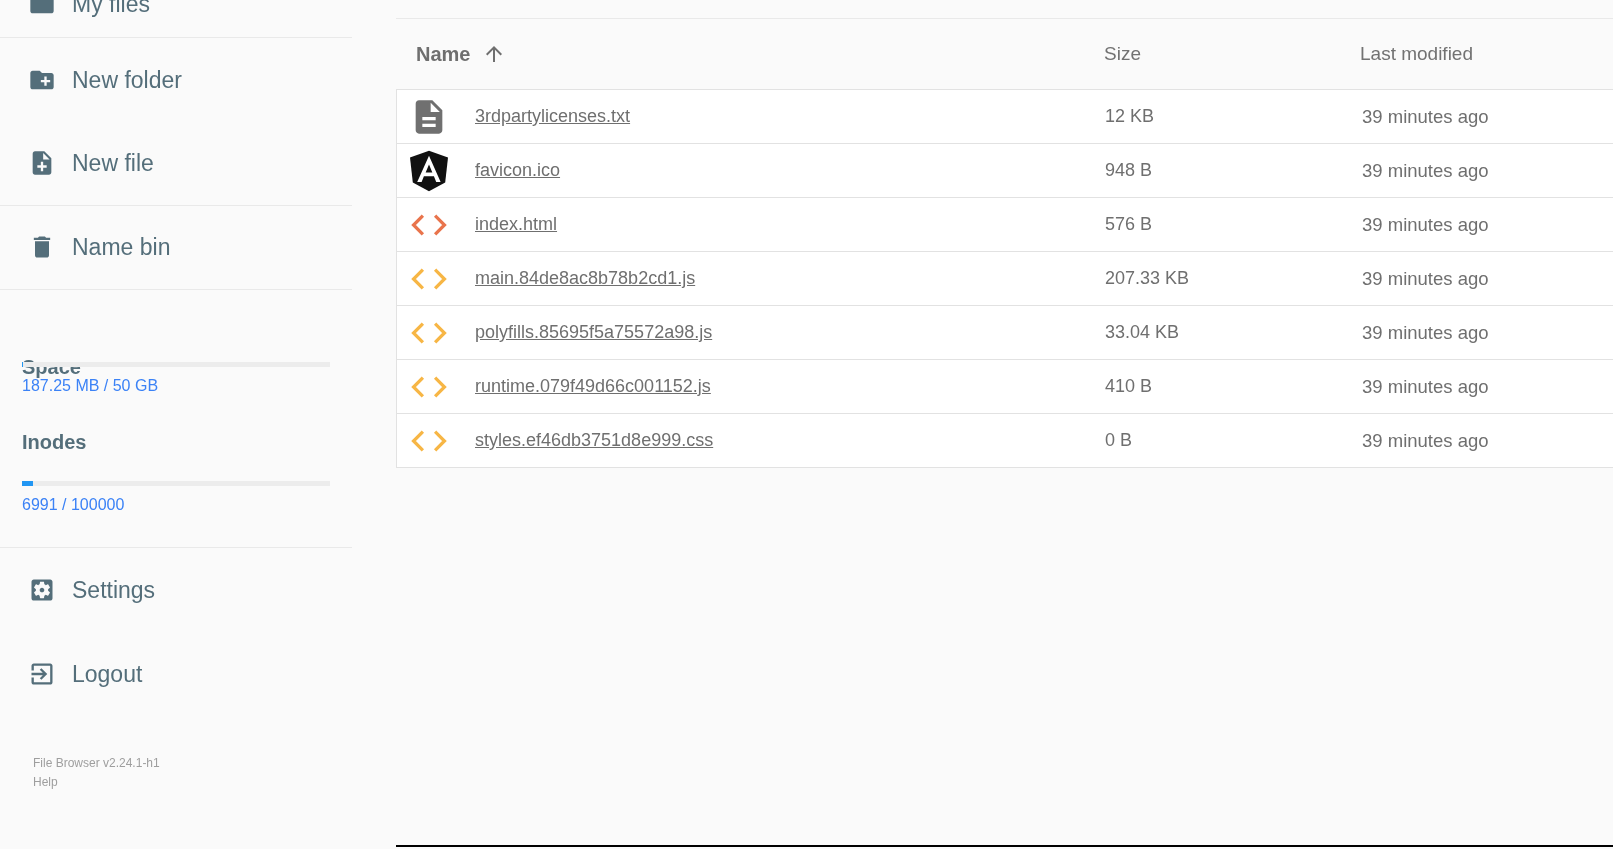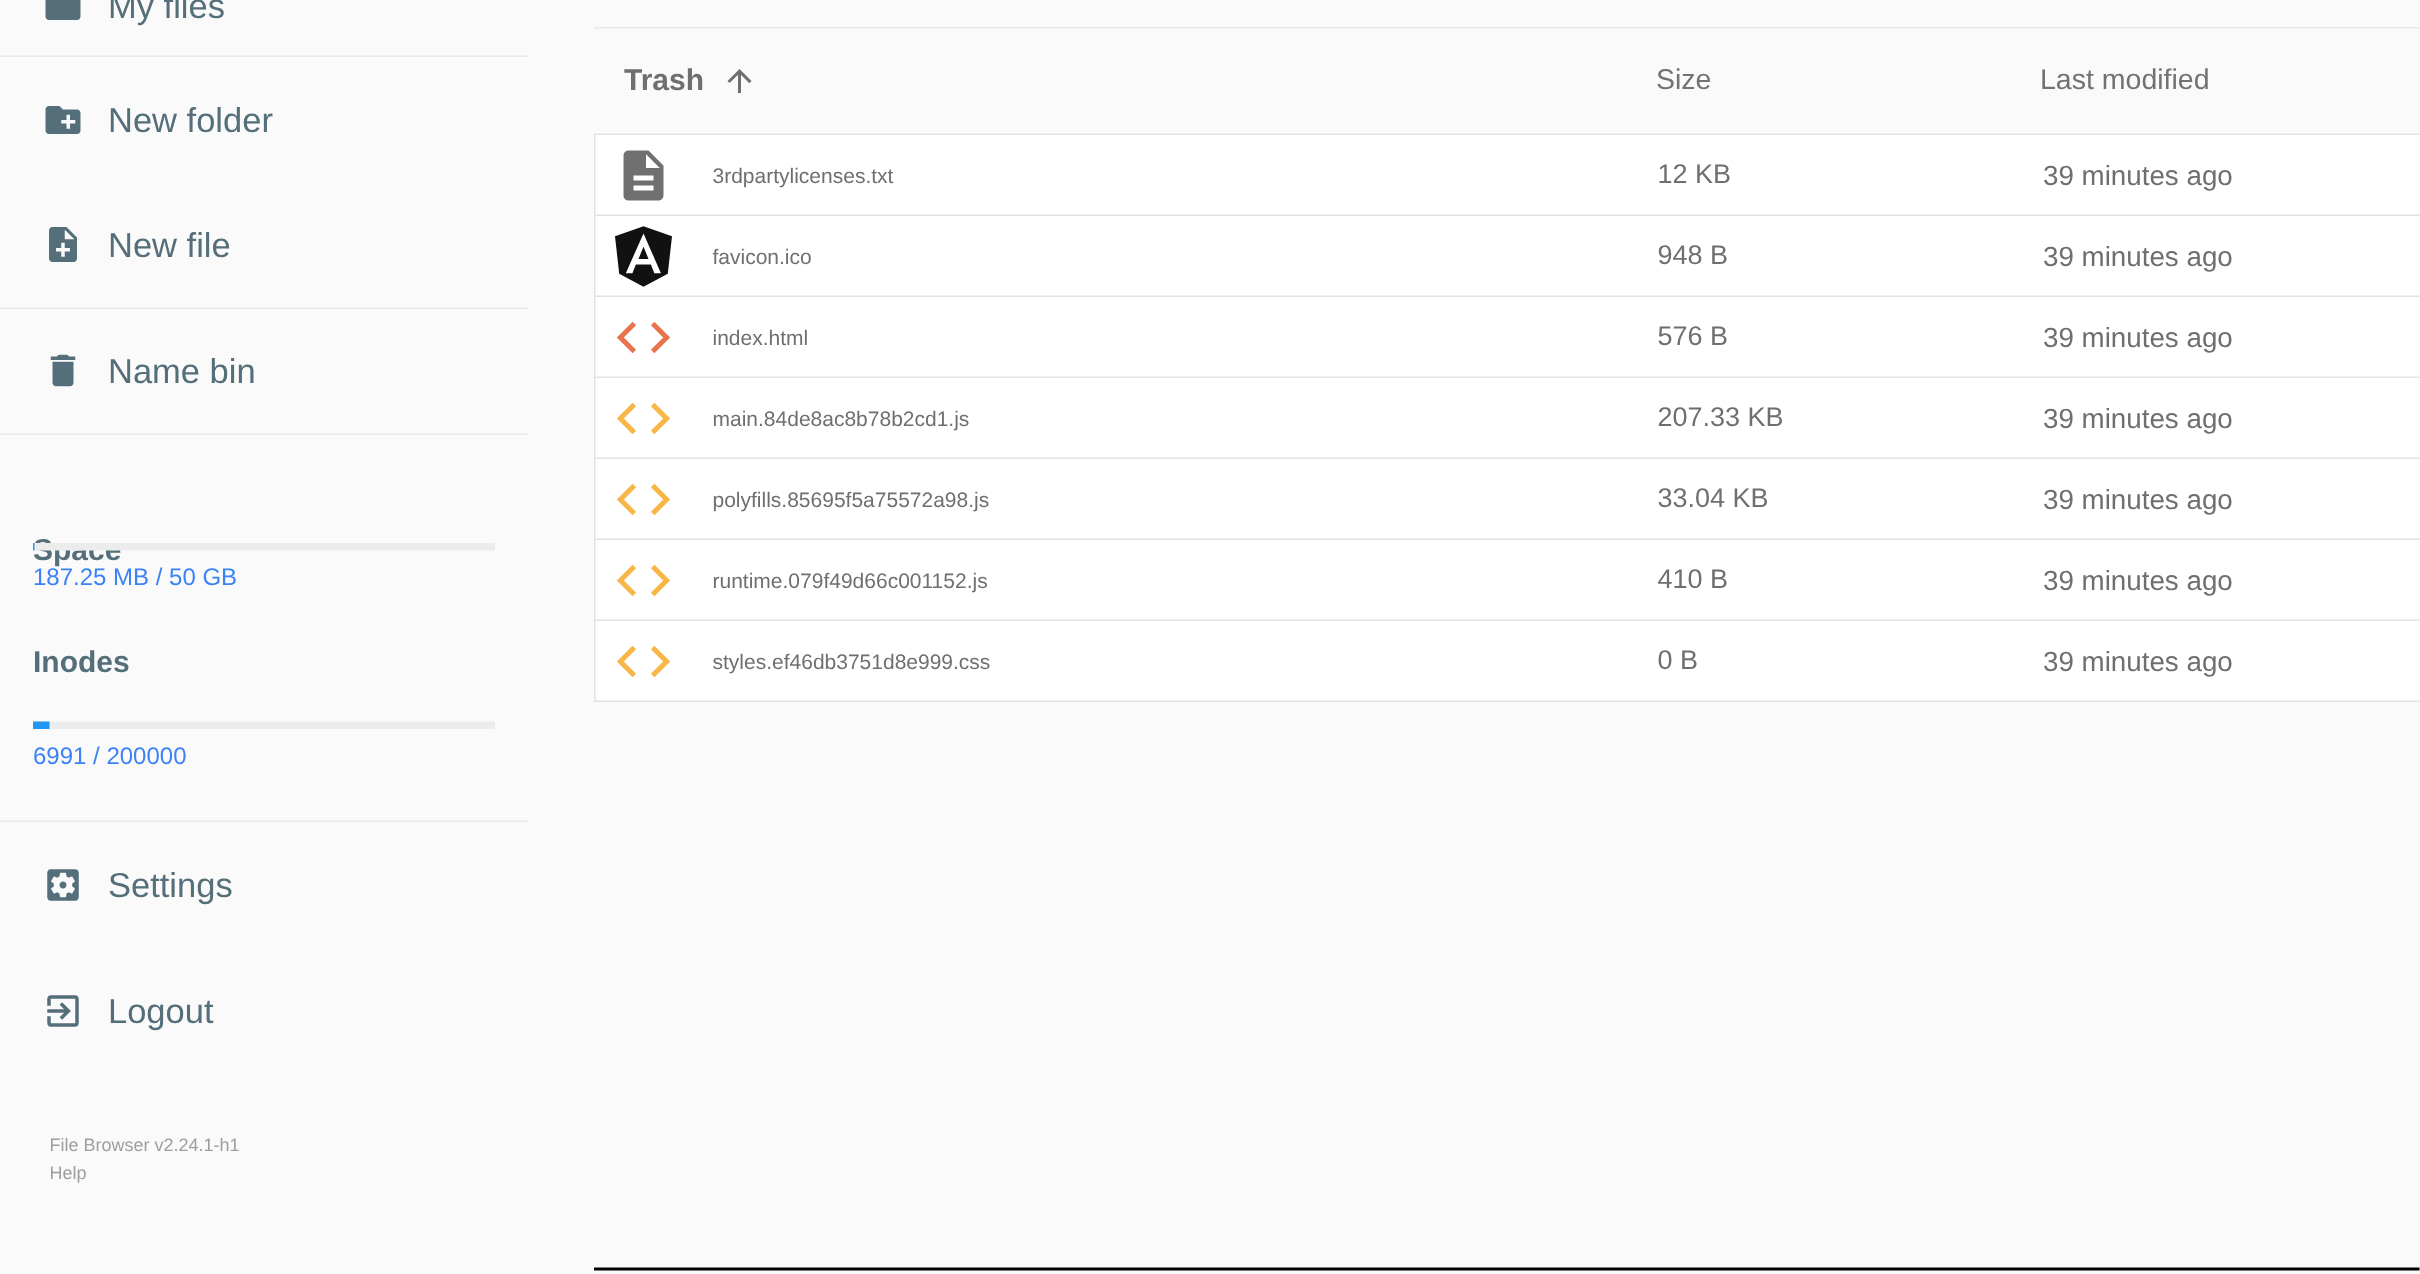"Trash" span { text: Trash -> Name }
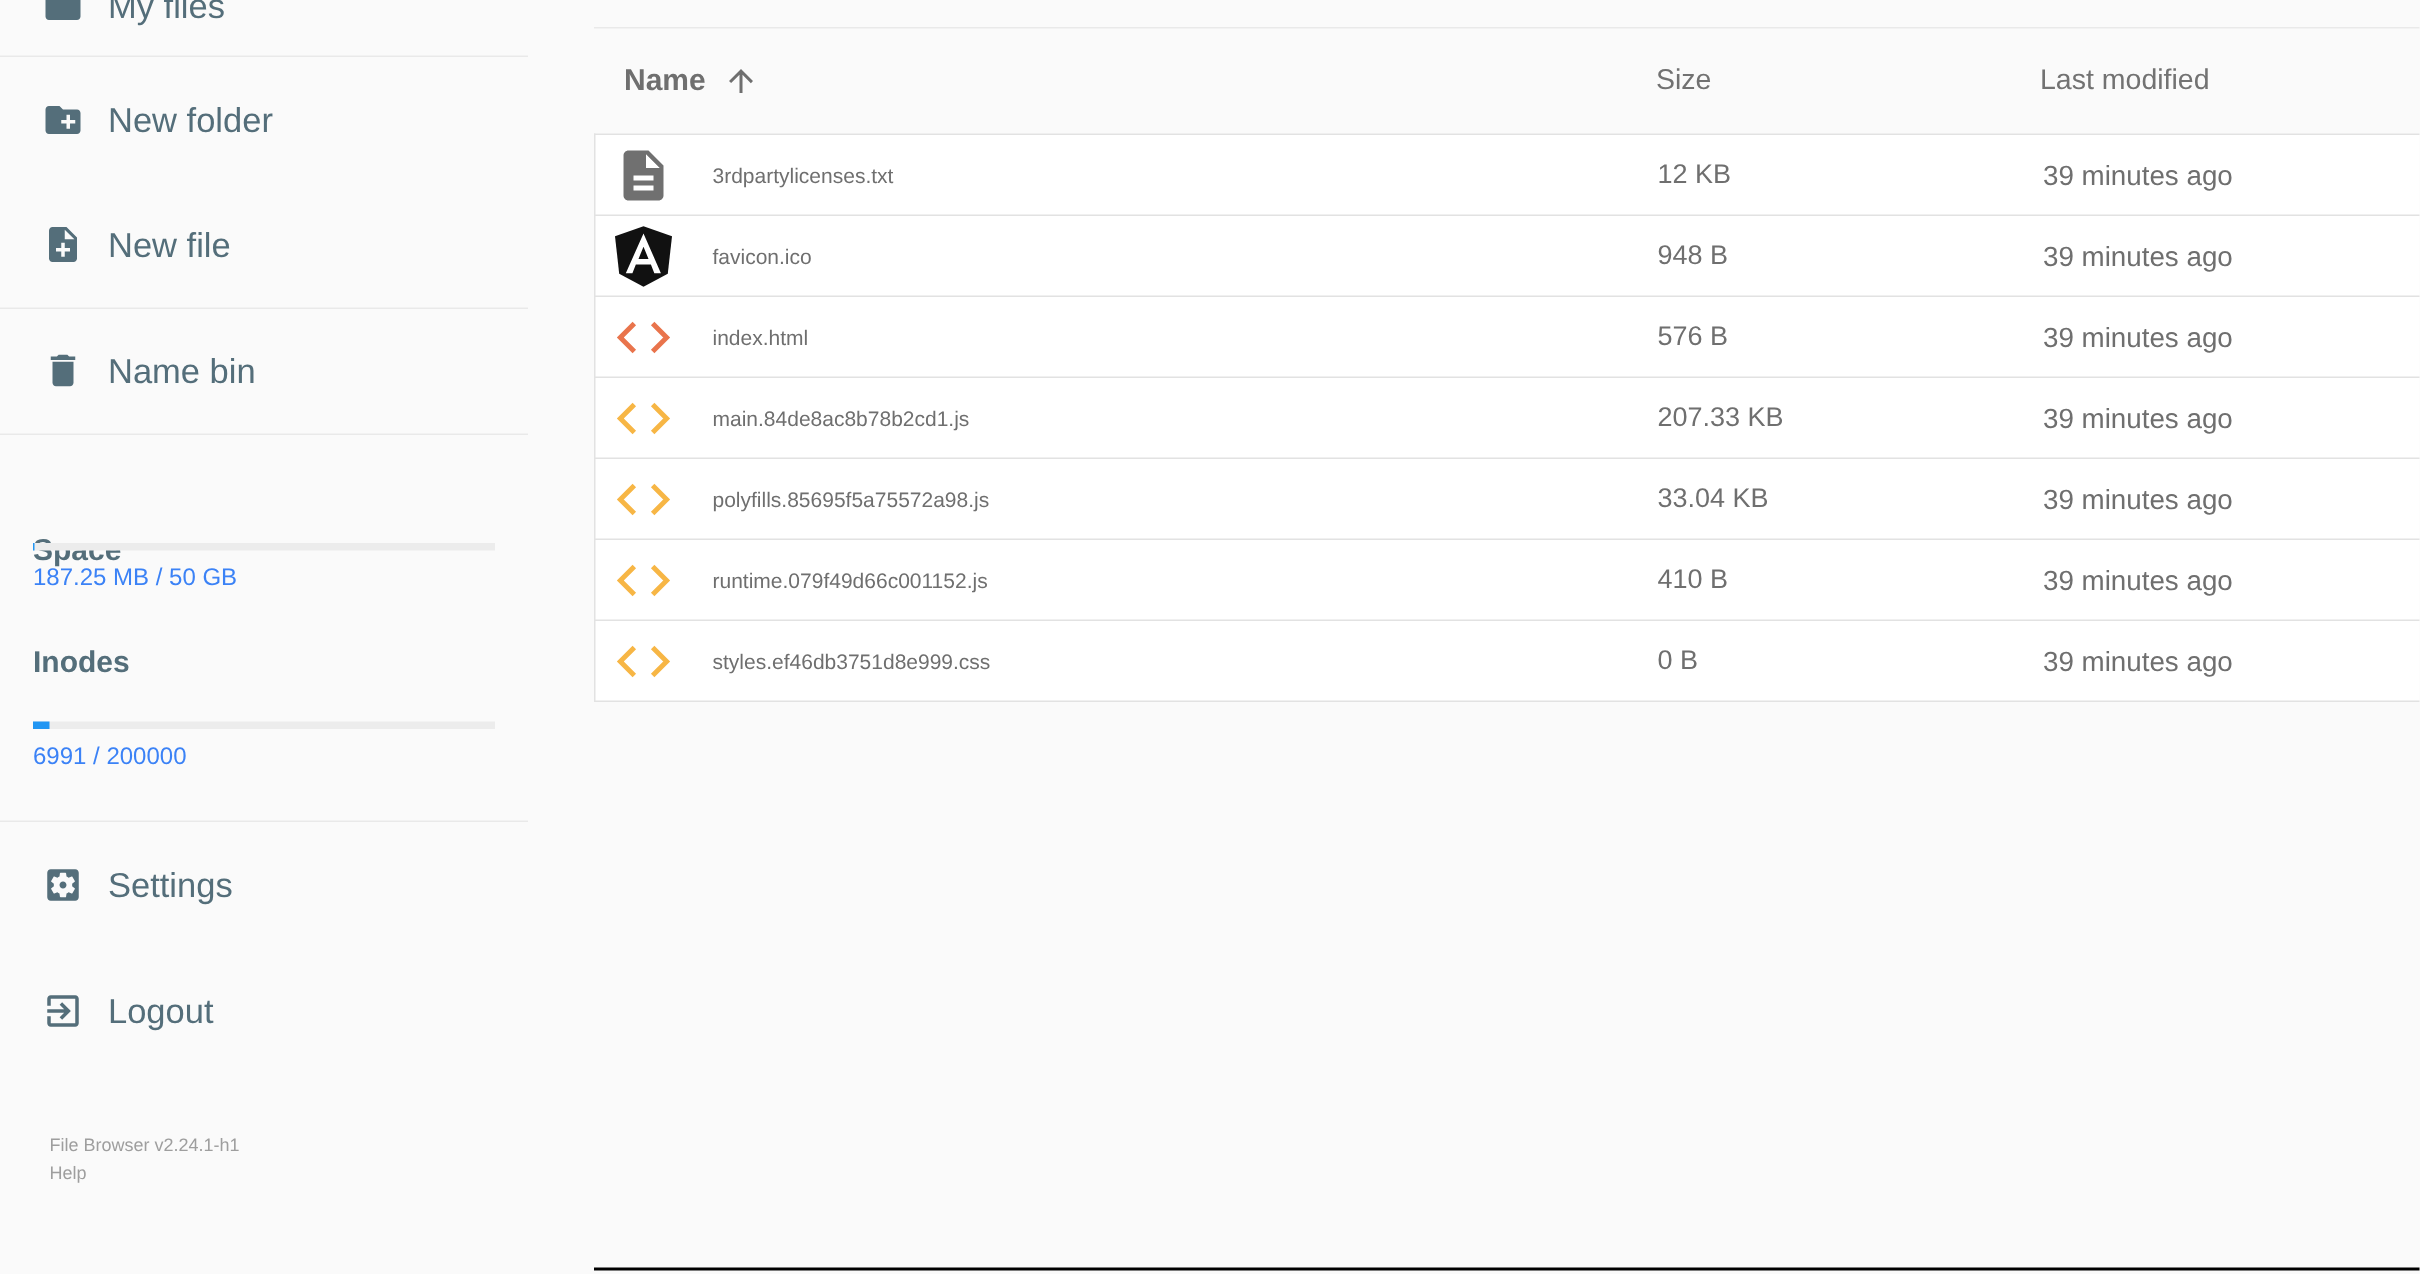"3rdpartylicenses.txt" .row .cell-name { font-size: 14px -> 18px; text-decoration: none -> underline }
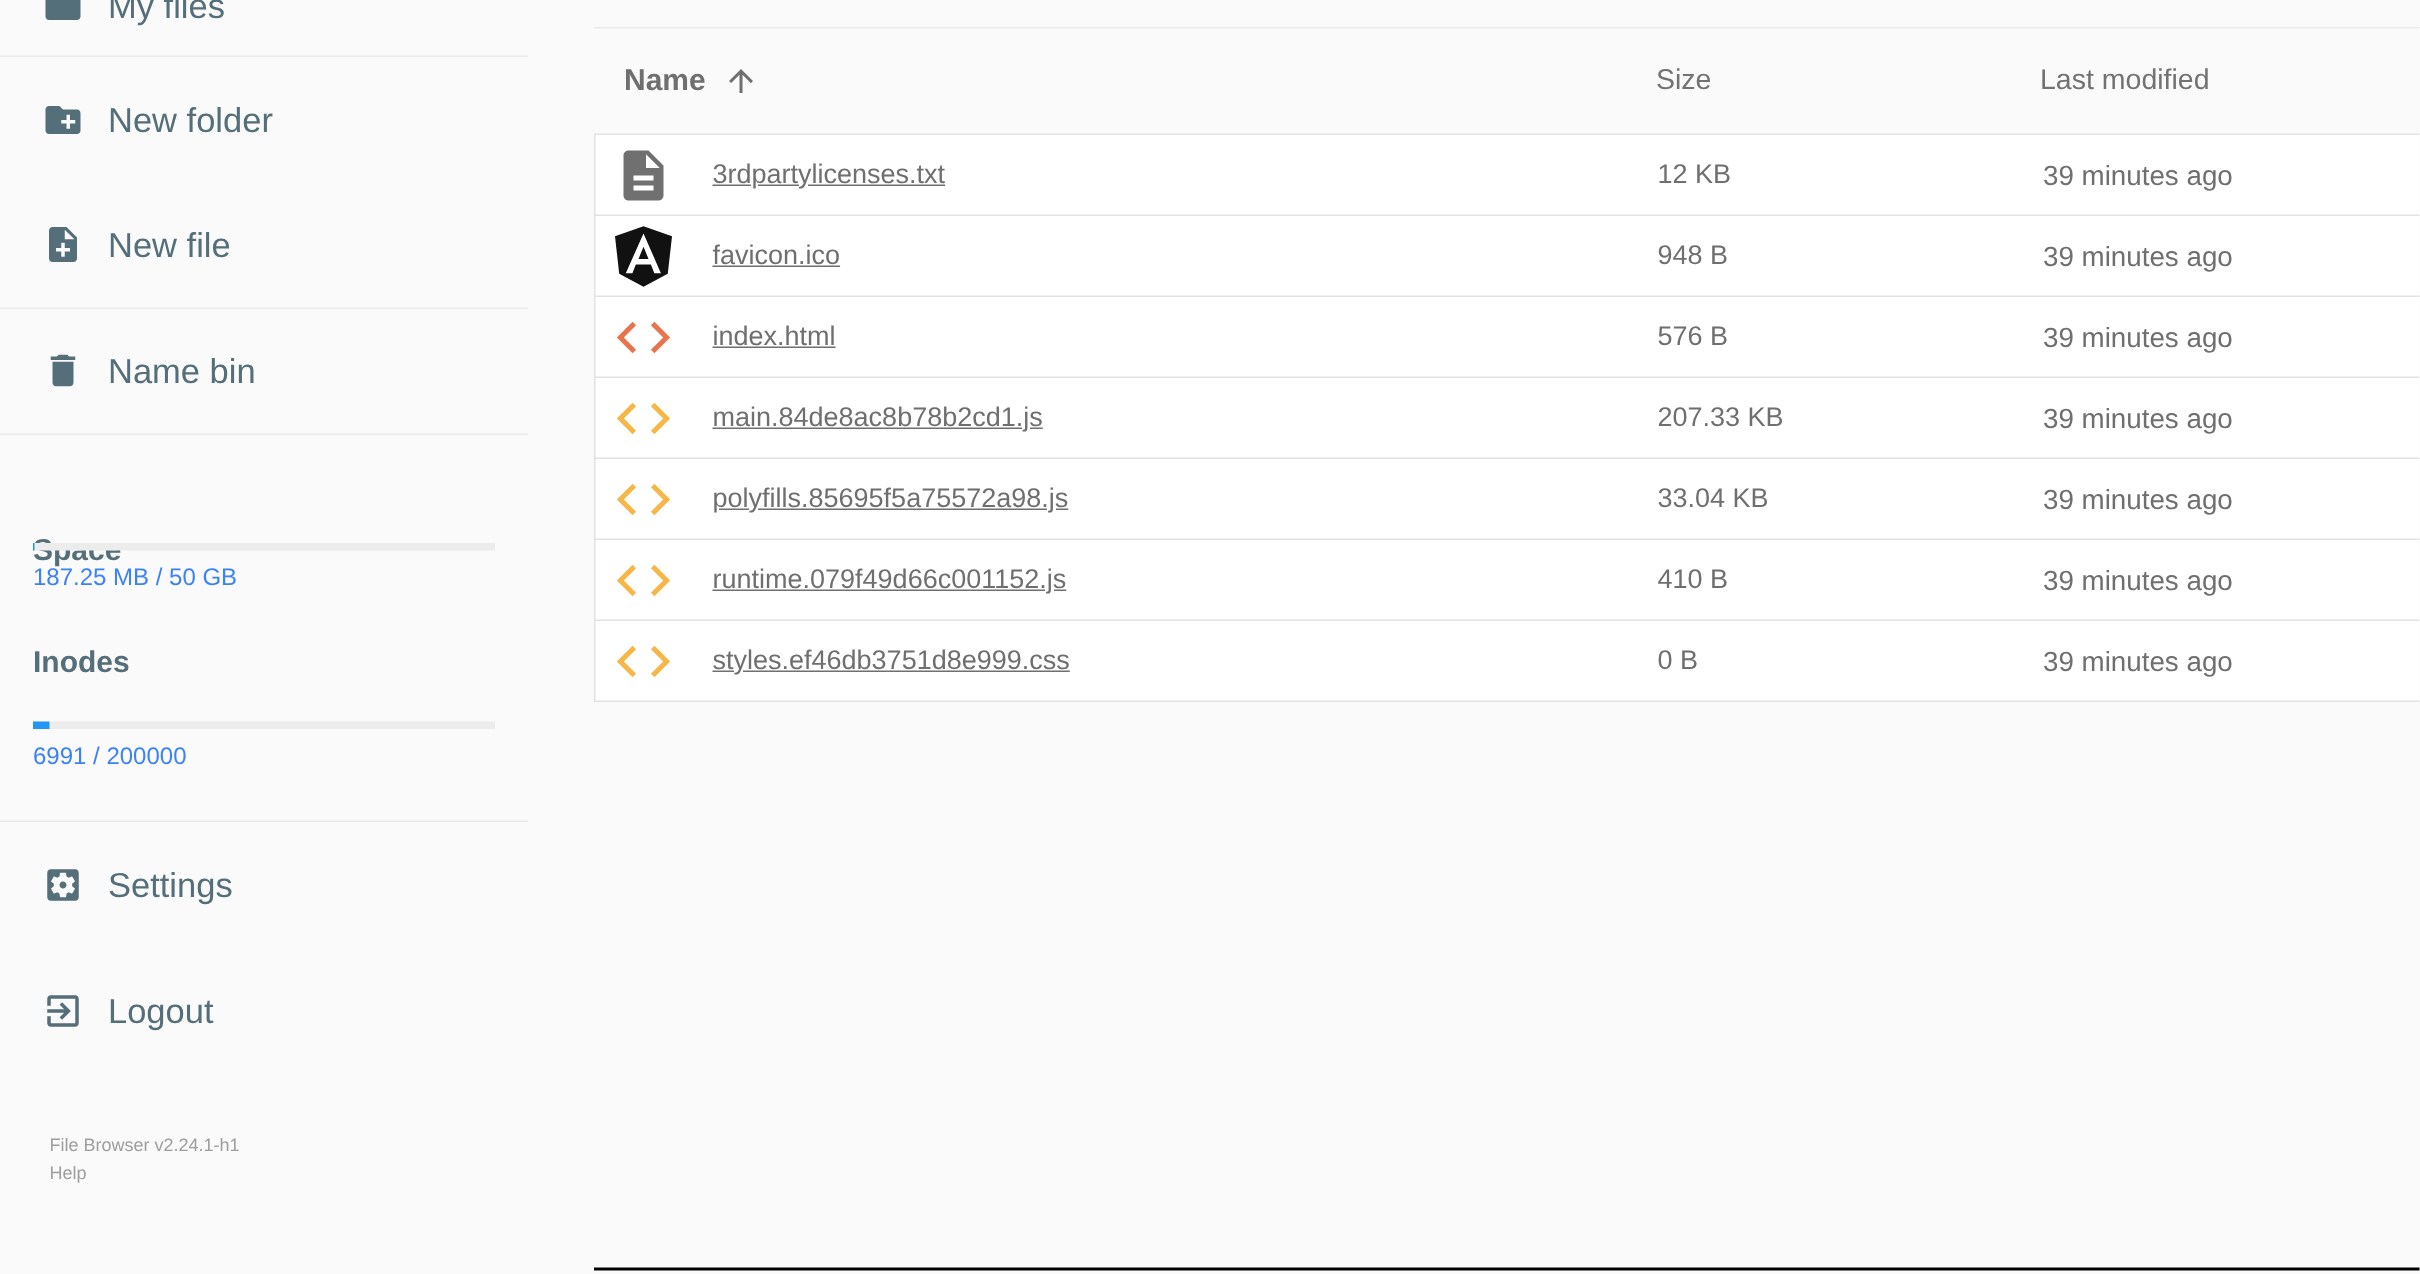"6991 / 200000" span.q-text { text: 200000 -> 100000 }
